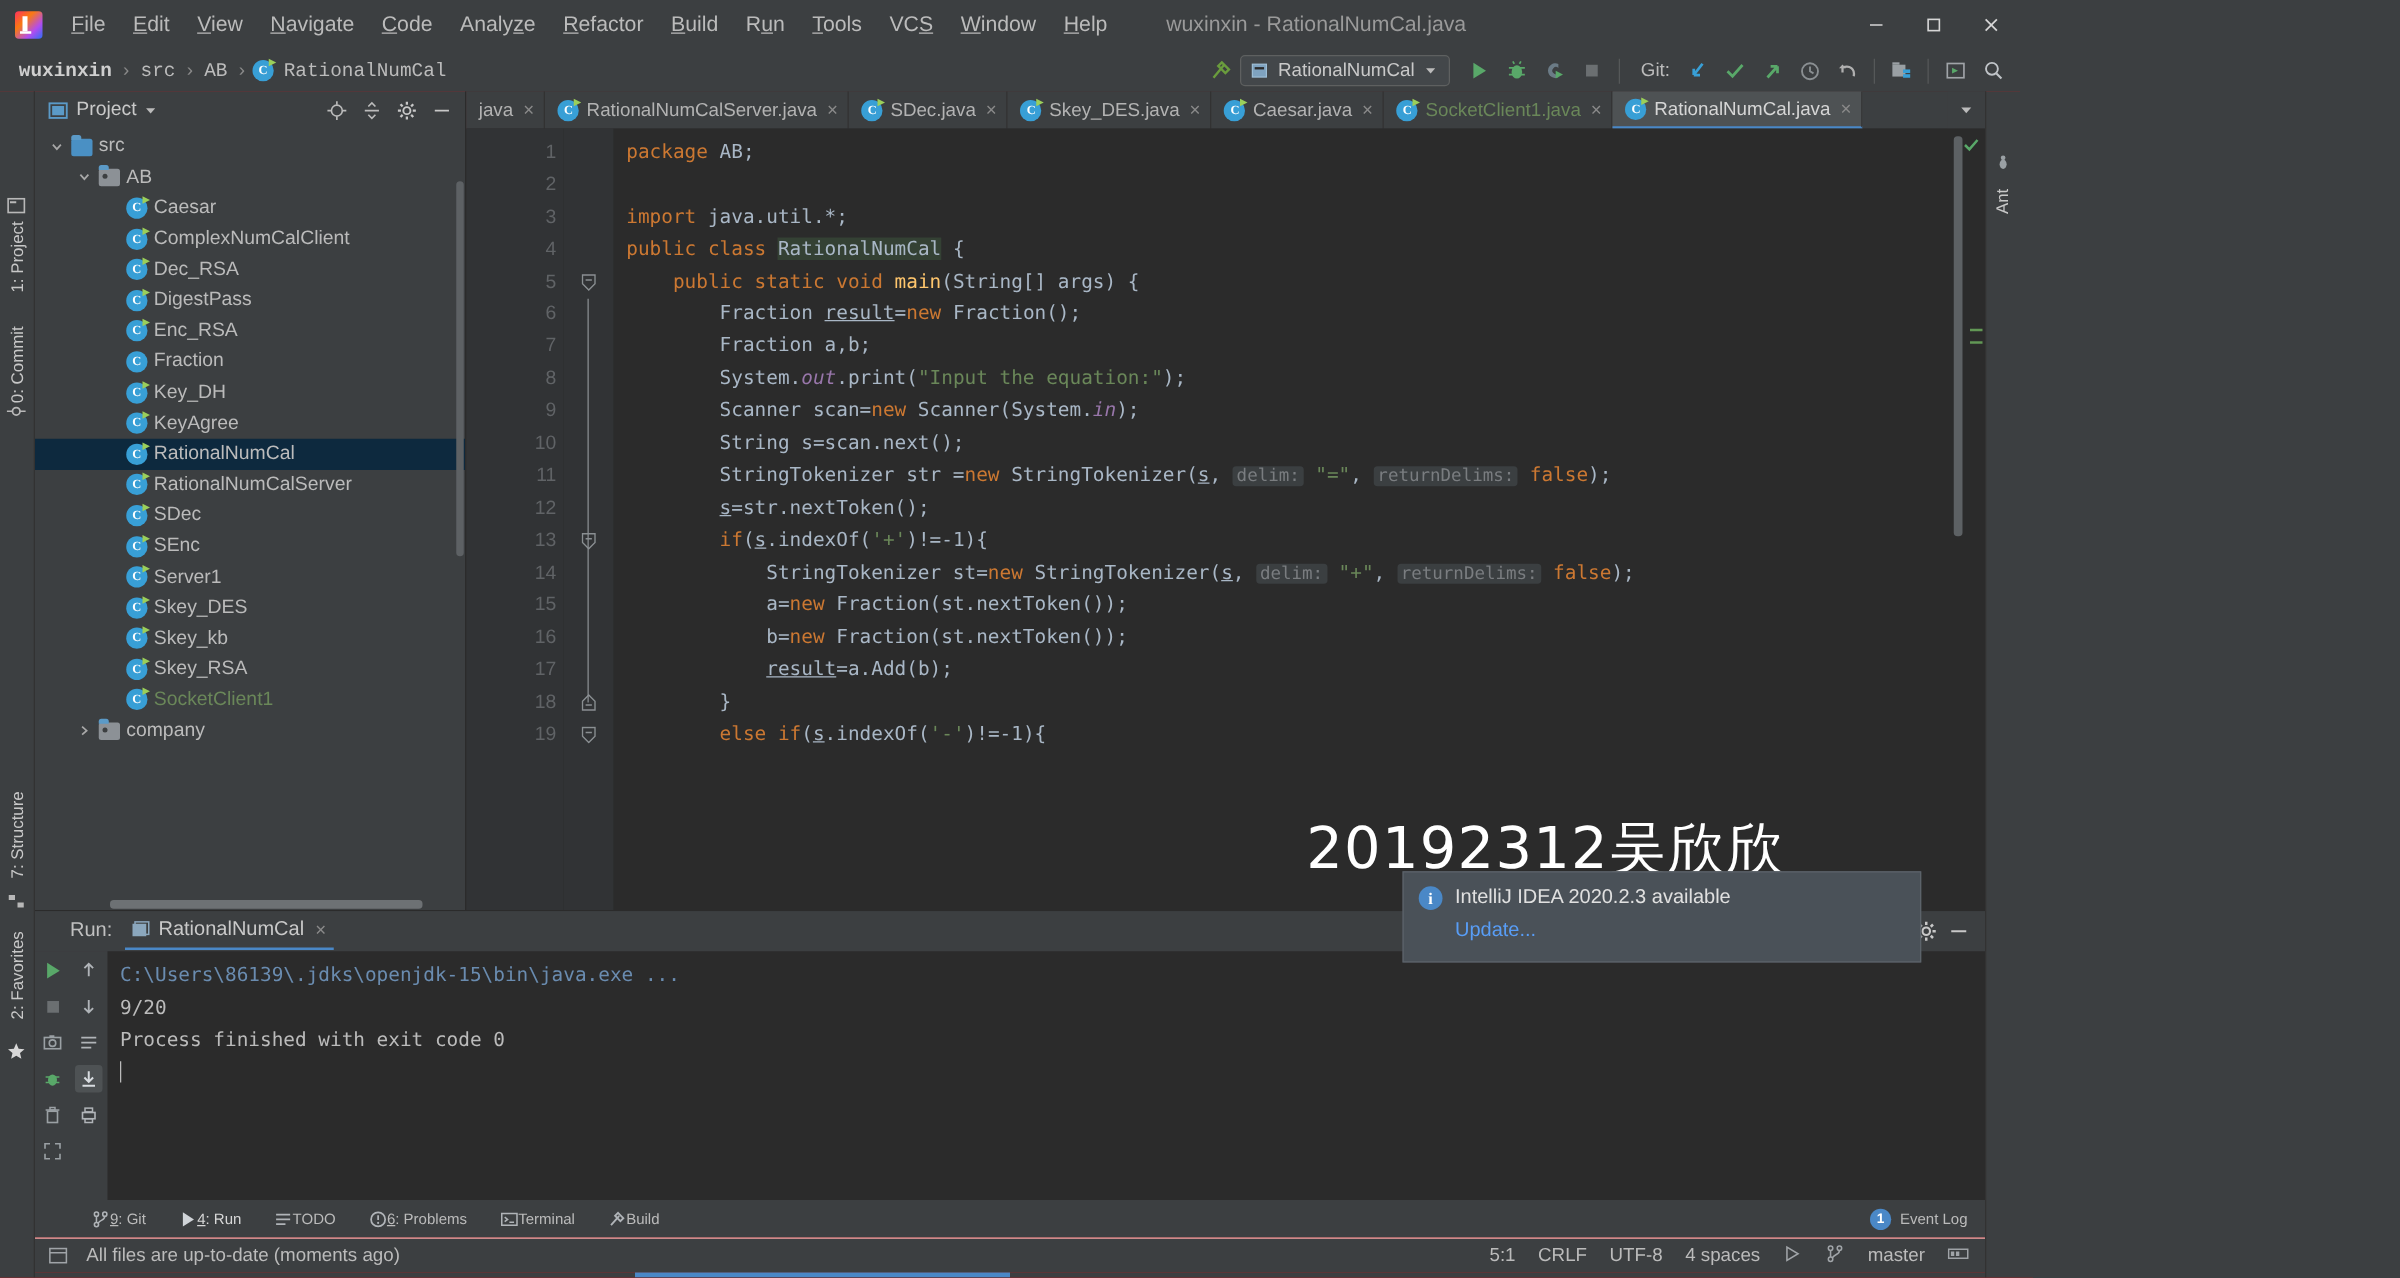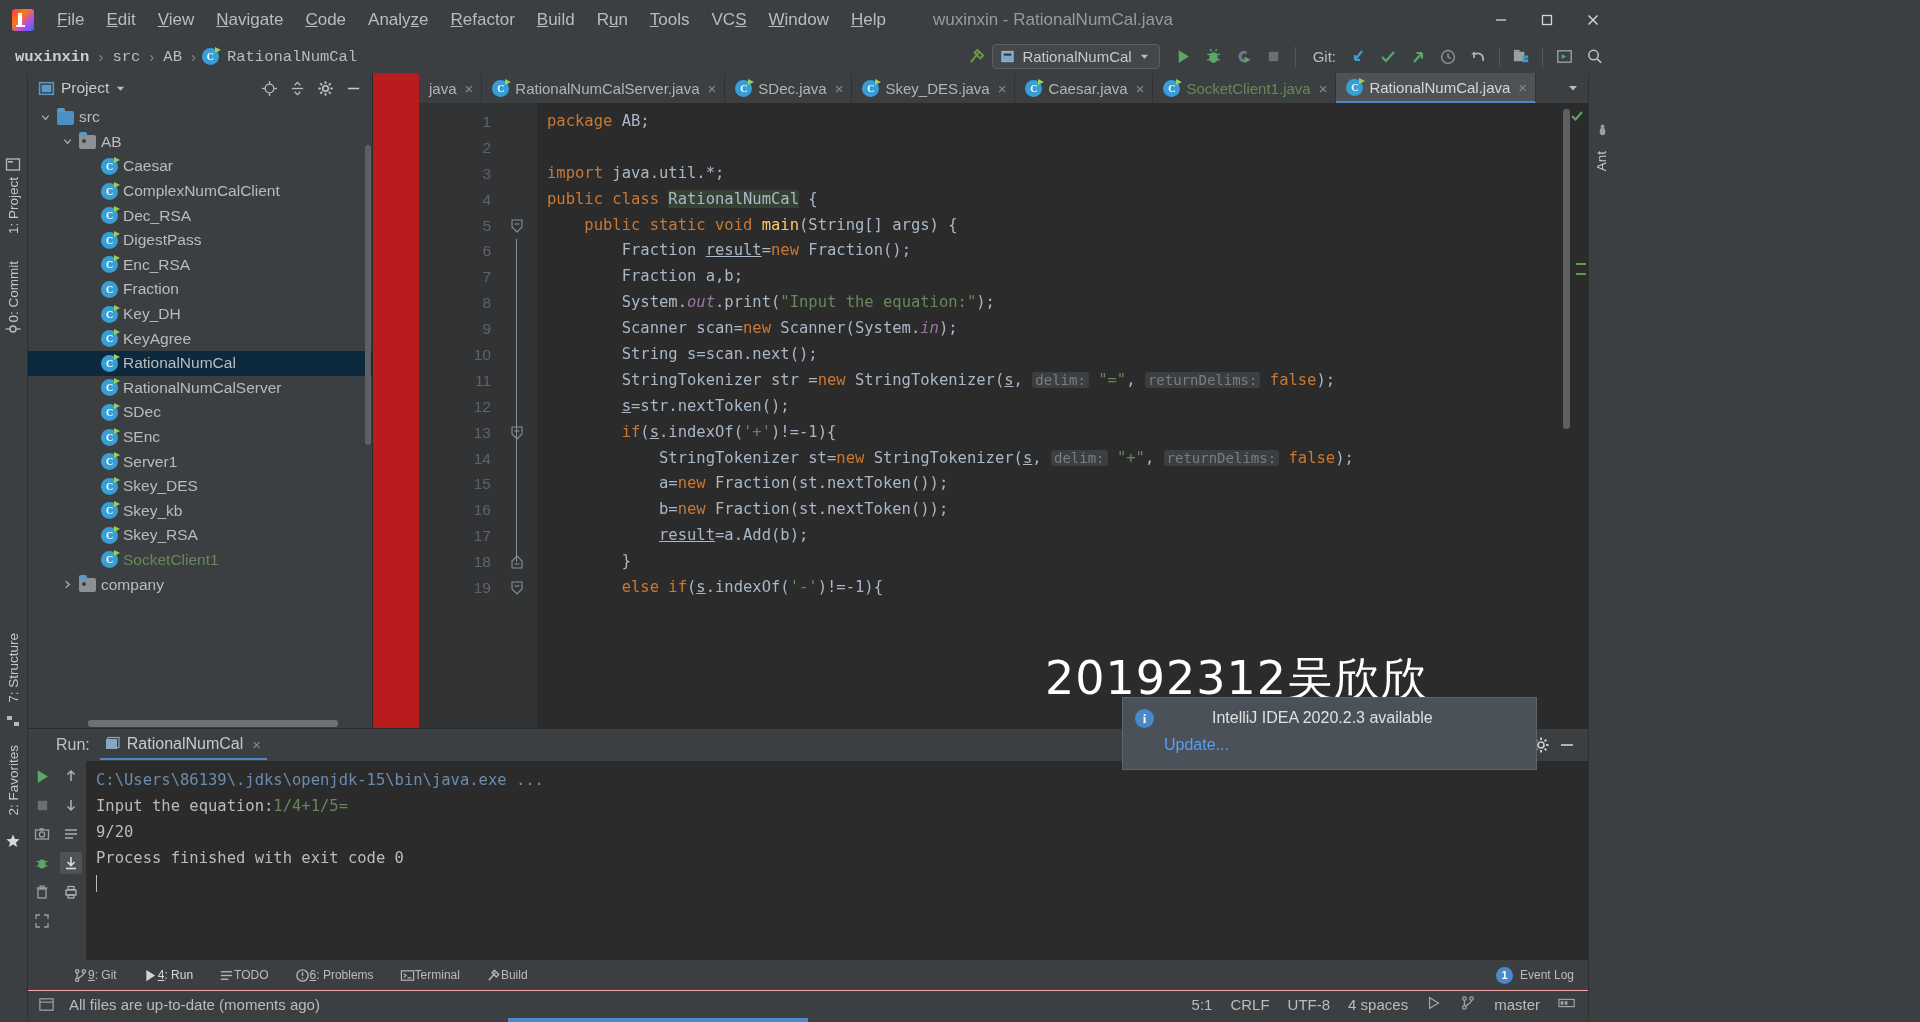"Project" .center-top { gap: 46px -> none }
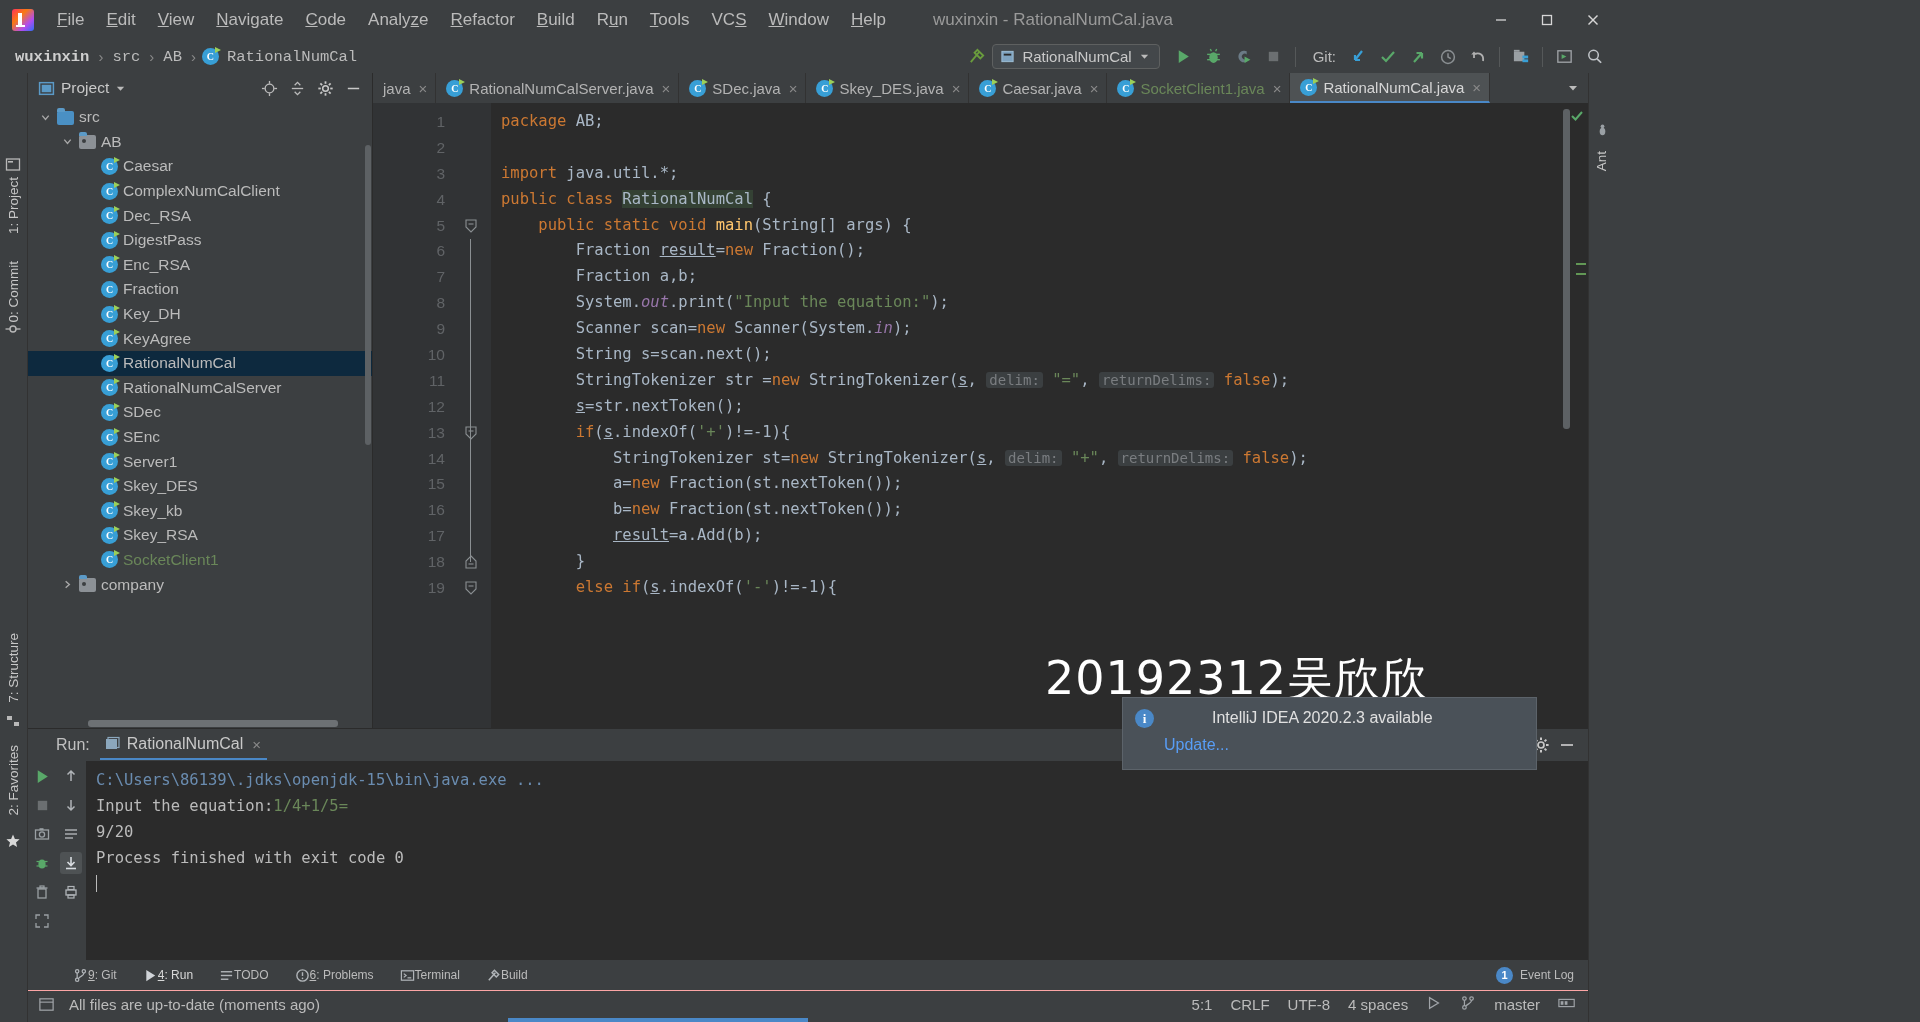"IntelliJ IDEA 2020.2.3 available" .balloon-title { margin-left: 48px -> none }
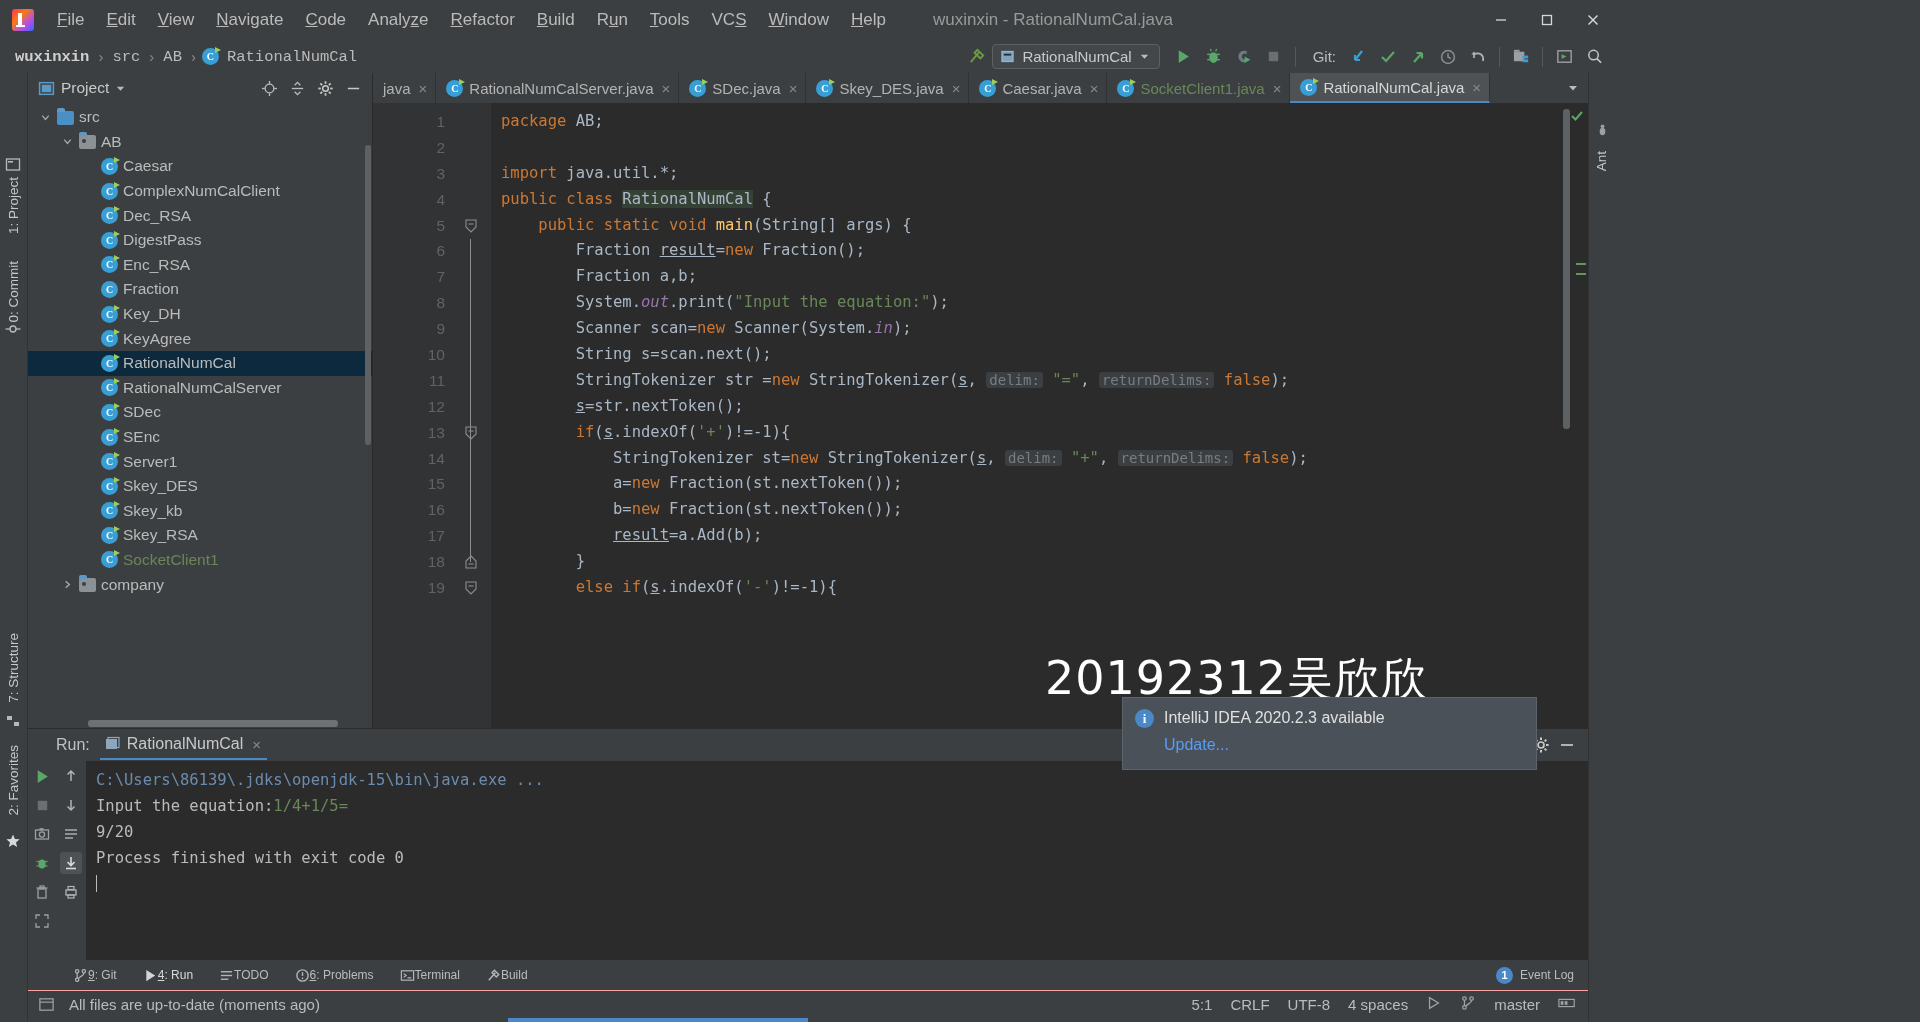"Input the equation:1/4+1/5=" div.cout { html: <div><span>Input the equation:</span><span>1/4+1/5=</span></div> -> none }
